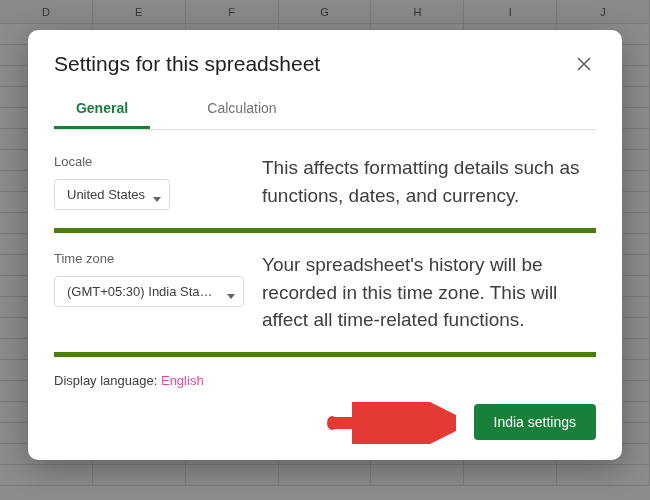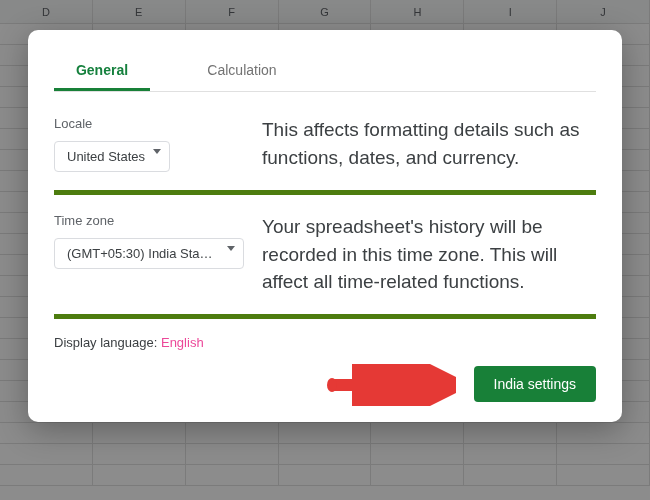"Settings for this spreadsheet" div.dialog-header { html: none -> <div> <div>Settings for this spreadsheet</div> <div> <svg> <path></path> </svg> </div> </div> }
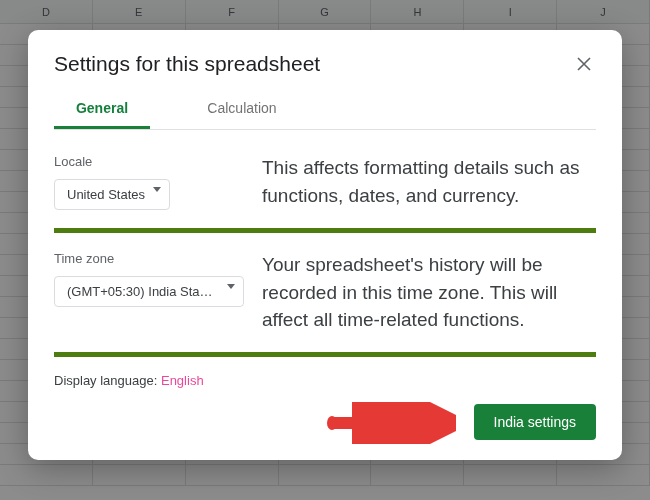"United States" .dropdown { align-items: flex-start -> flex-end }
